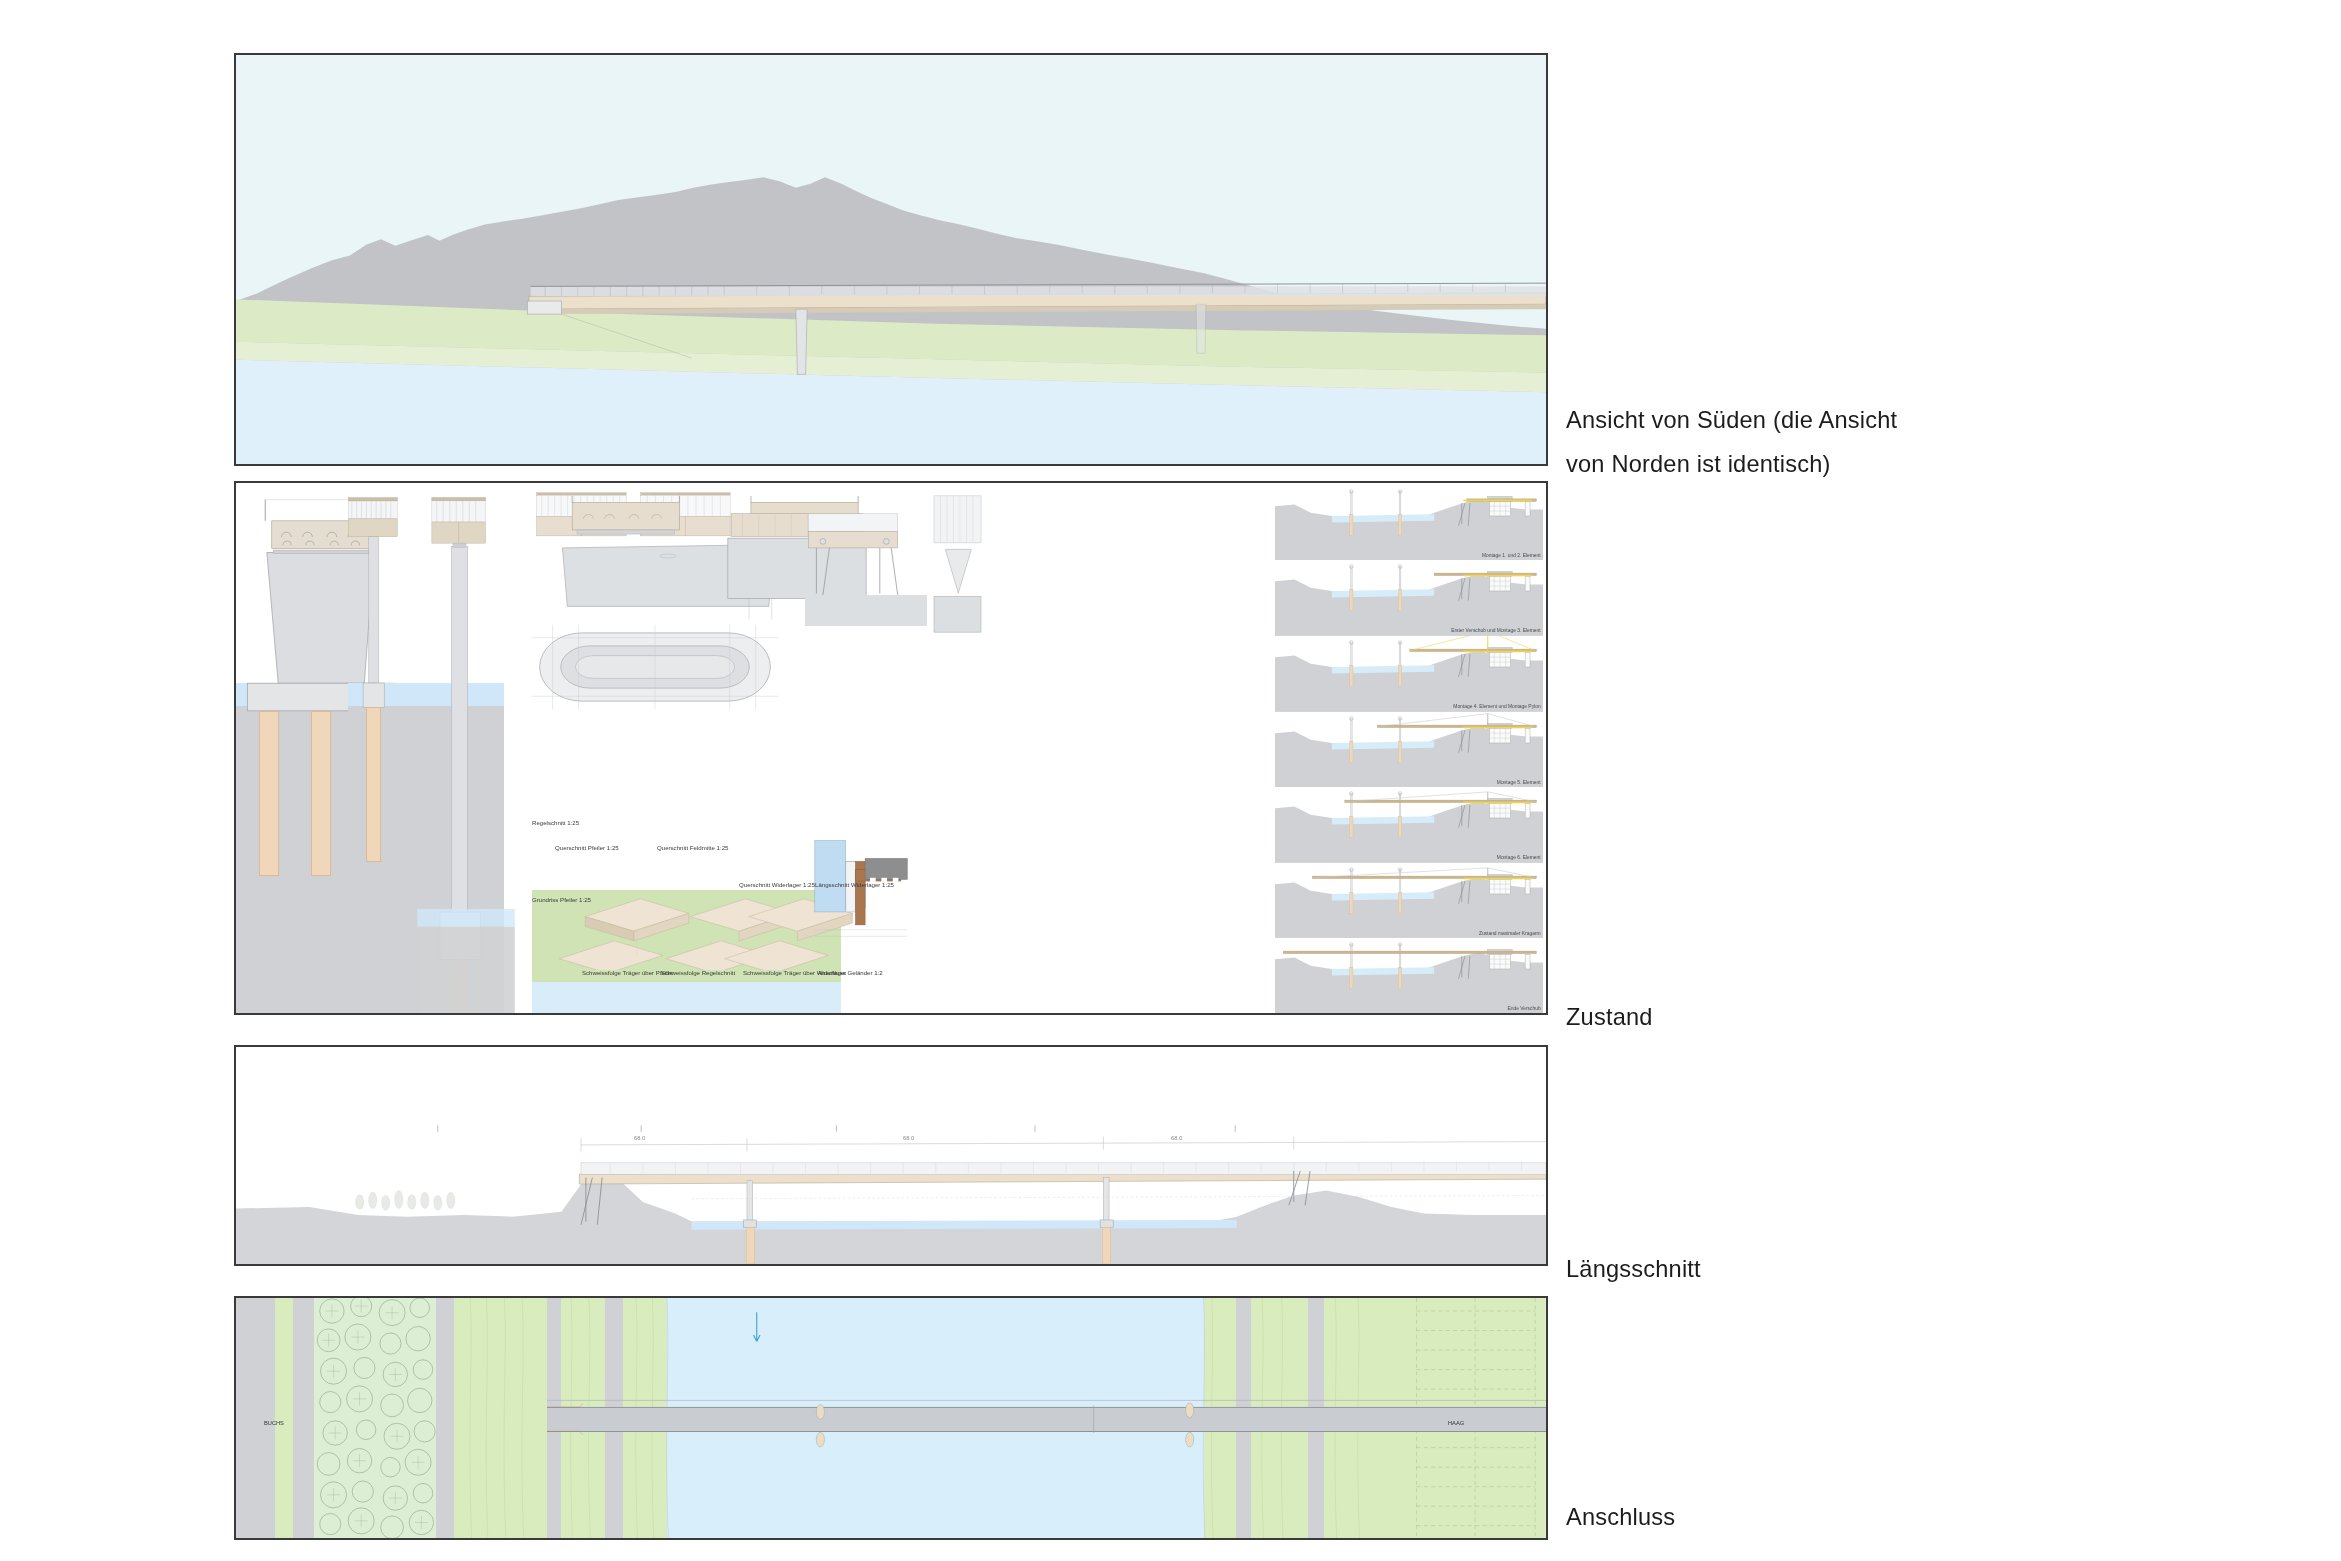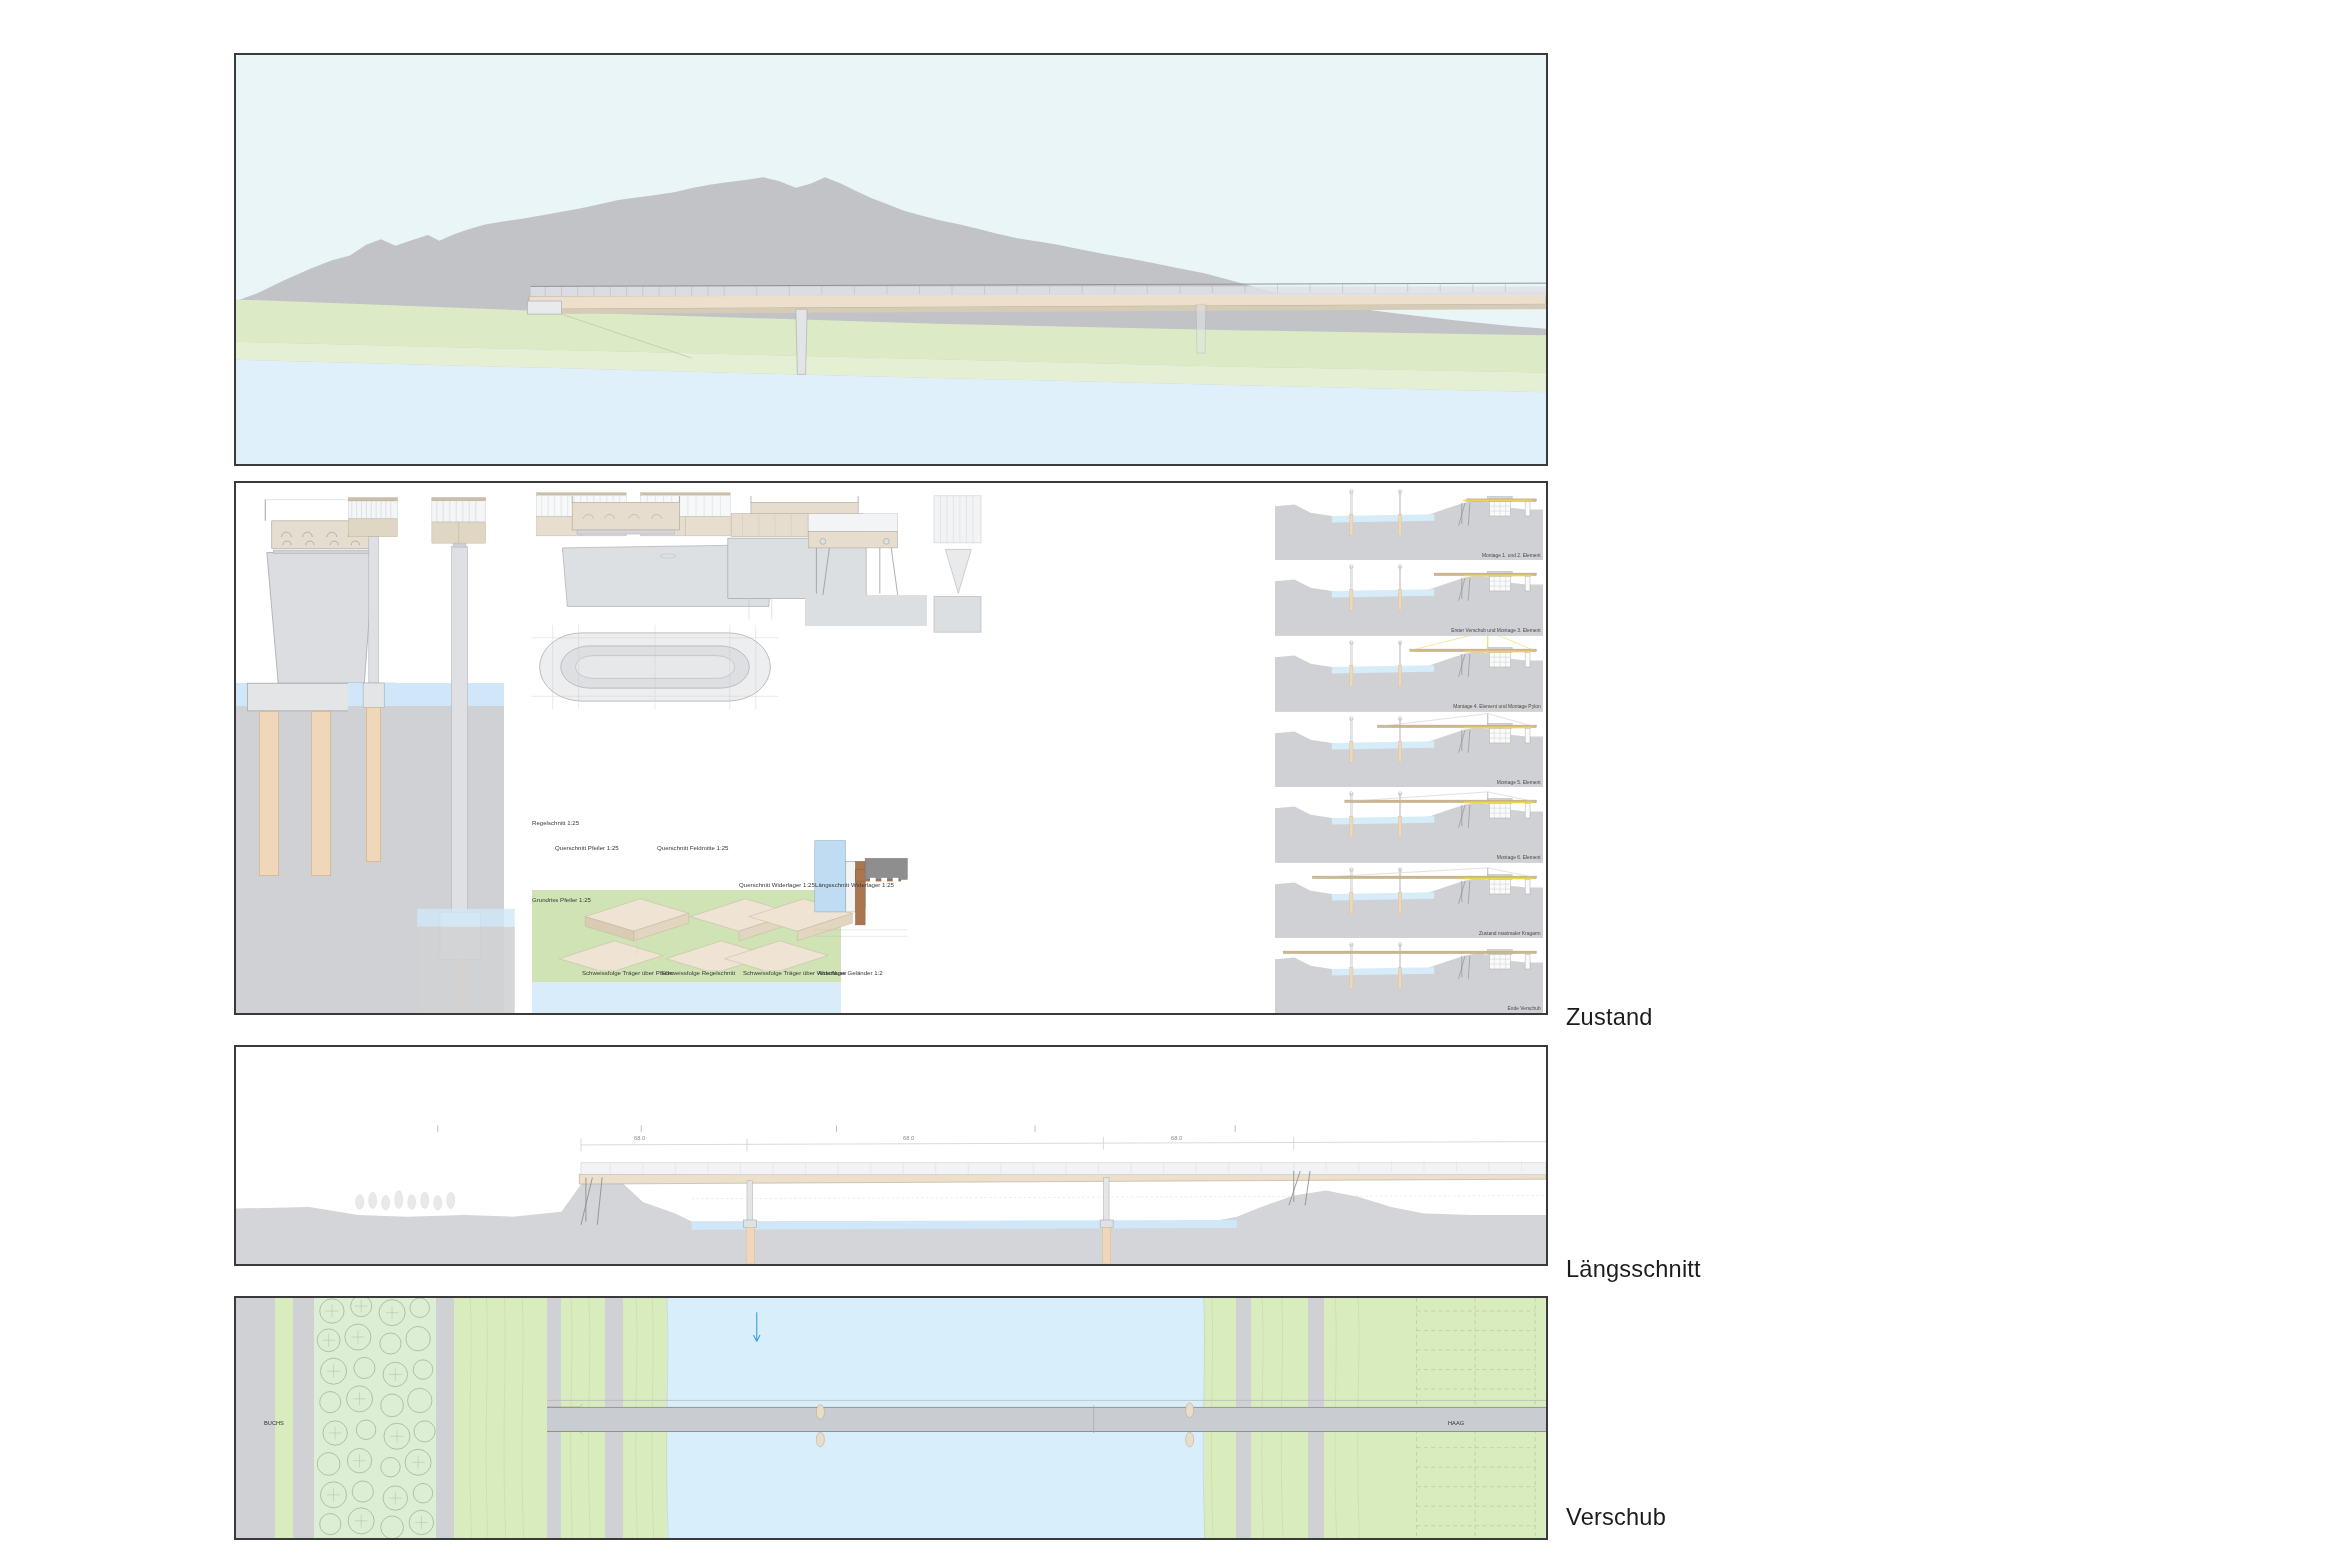"Ansicht von Süden (die Ansicht" div.caption { html: none -> <div>Ansicht von Süden (die Ansicht von Norden ist identisch)</div> }
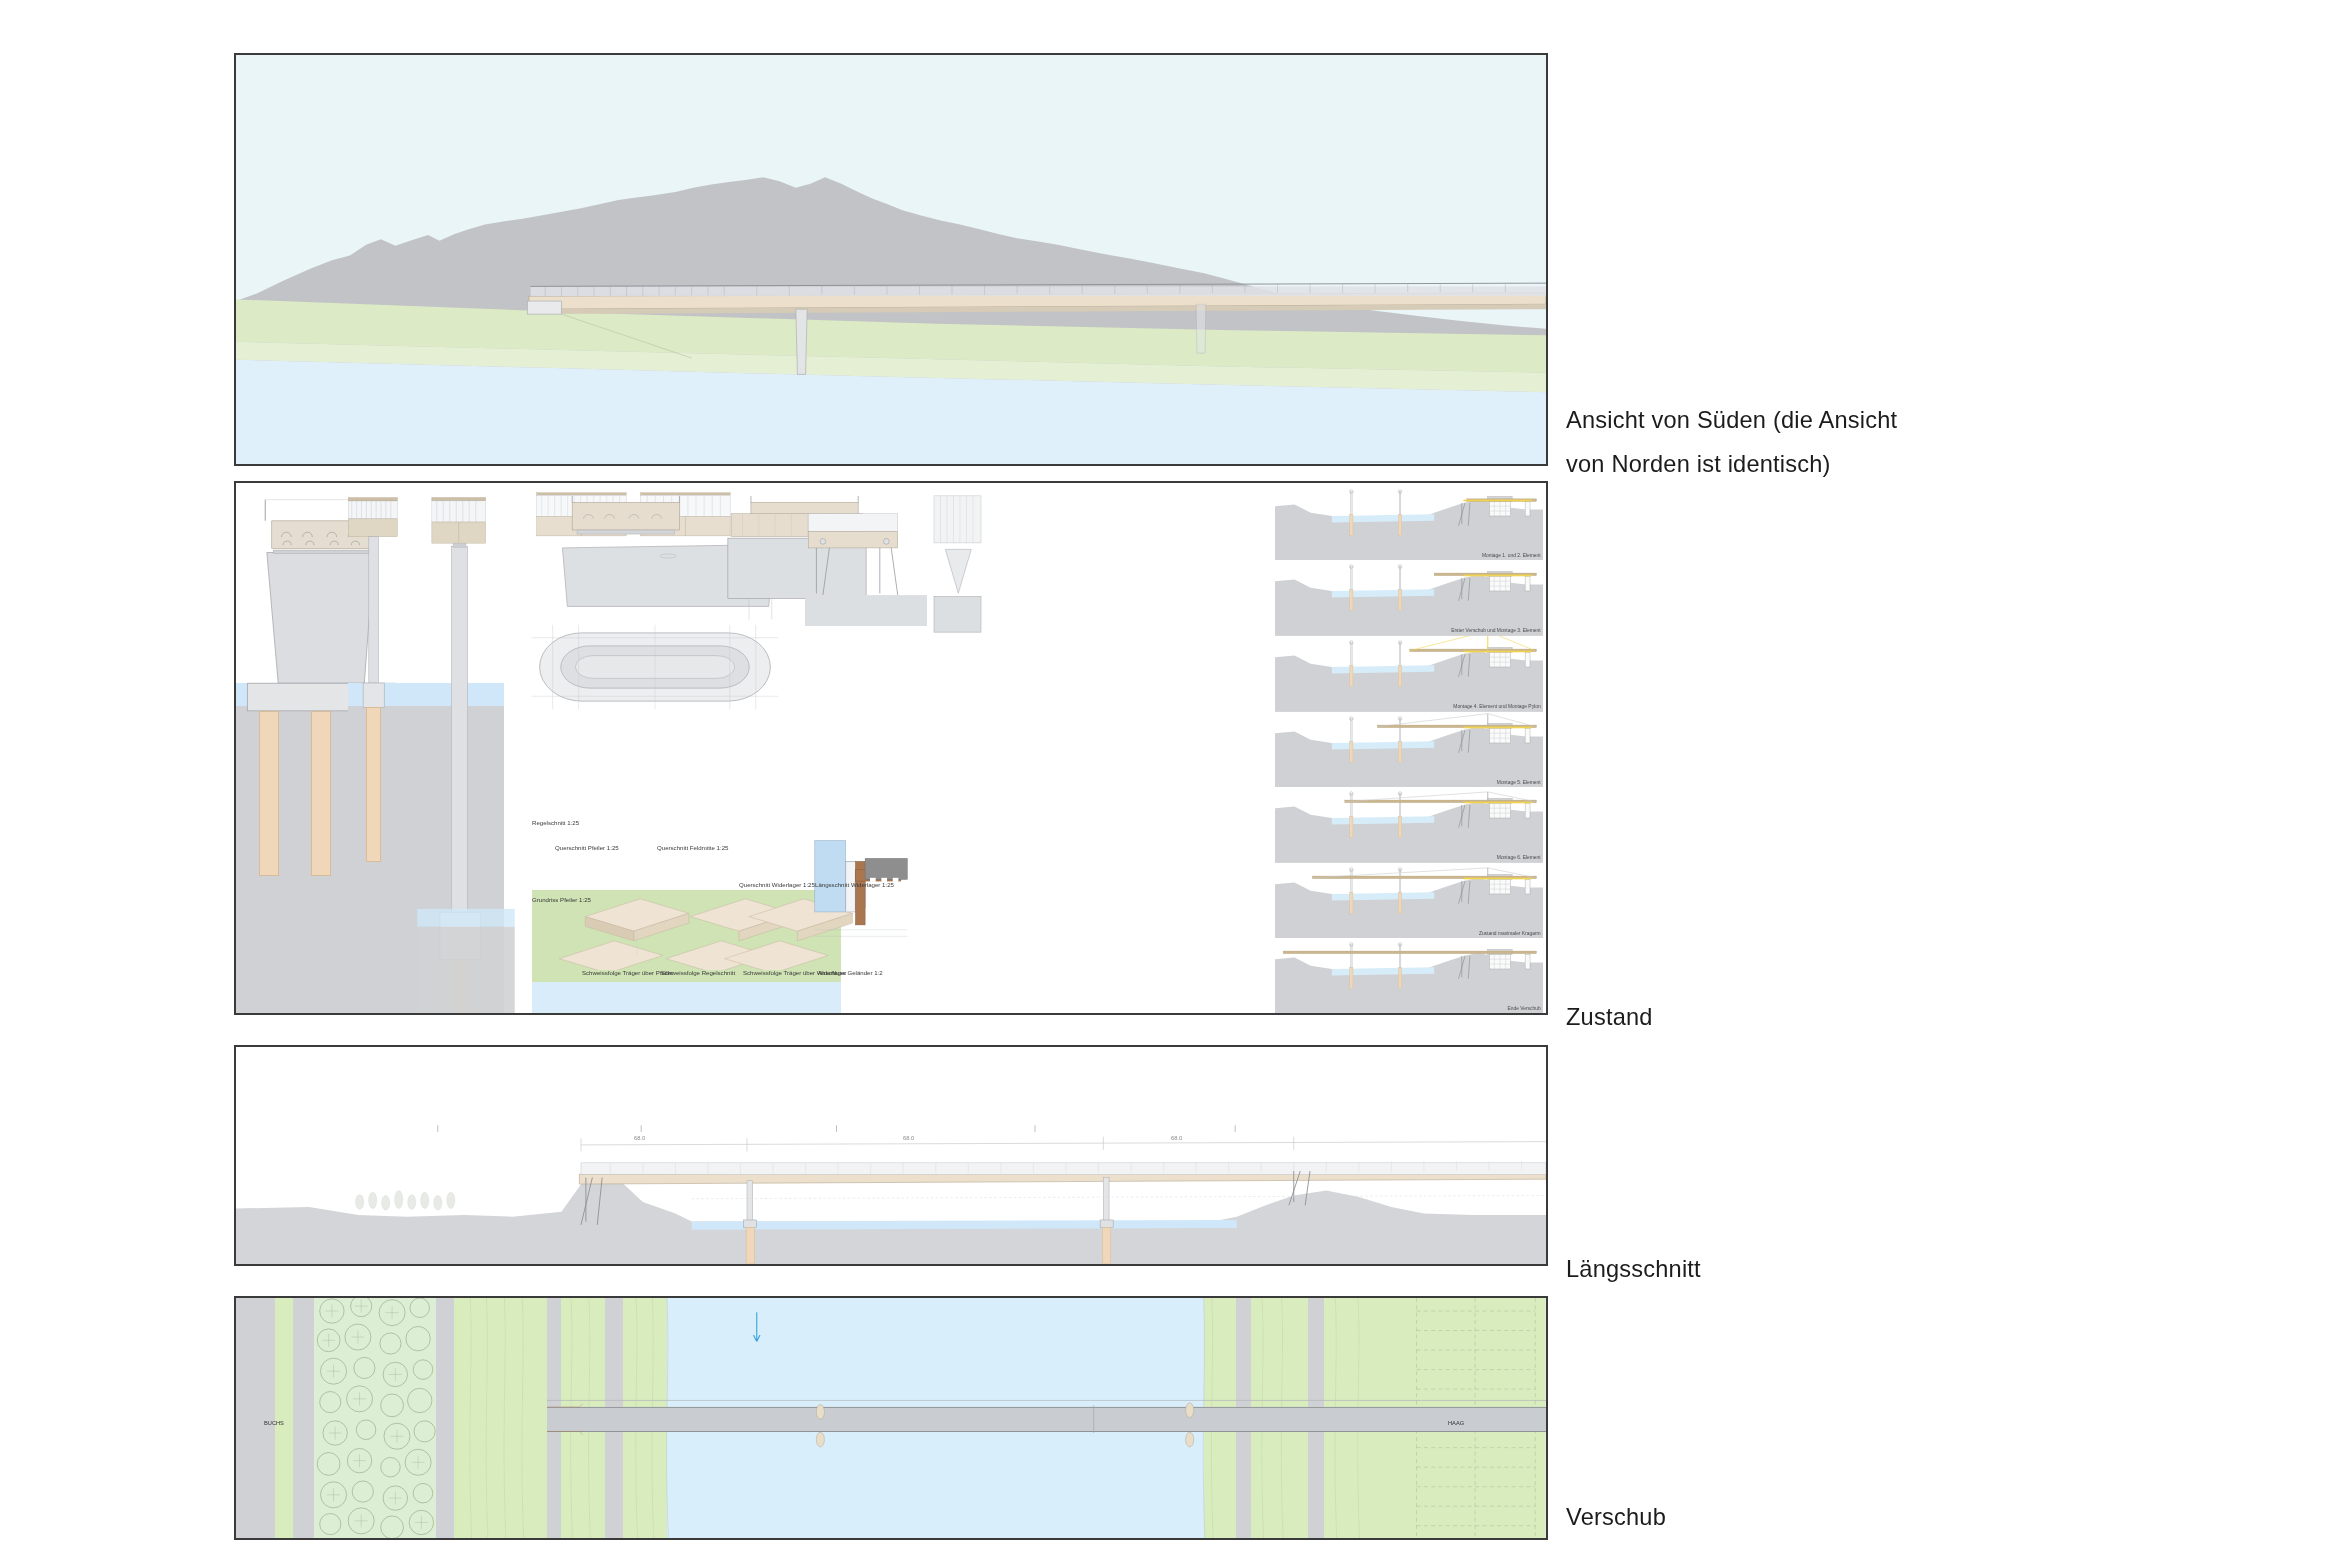"Verschub" div.caption { text: Verschub -> Anschluss }
